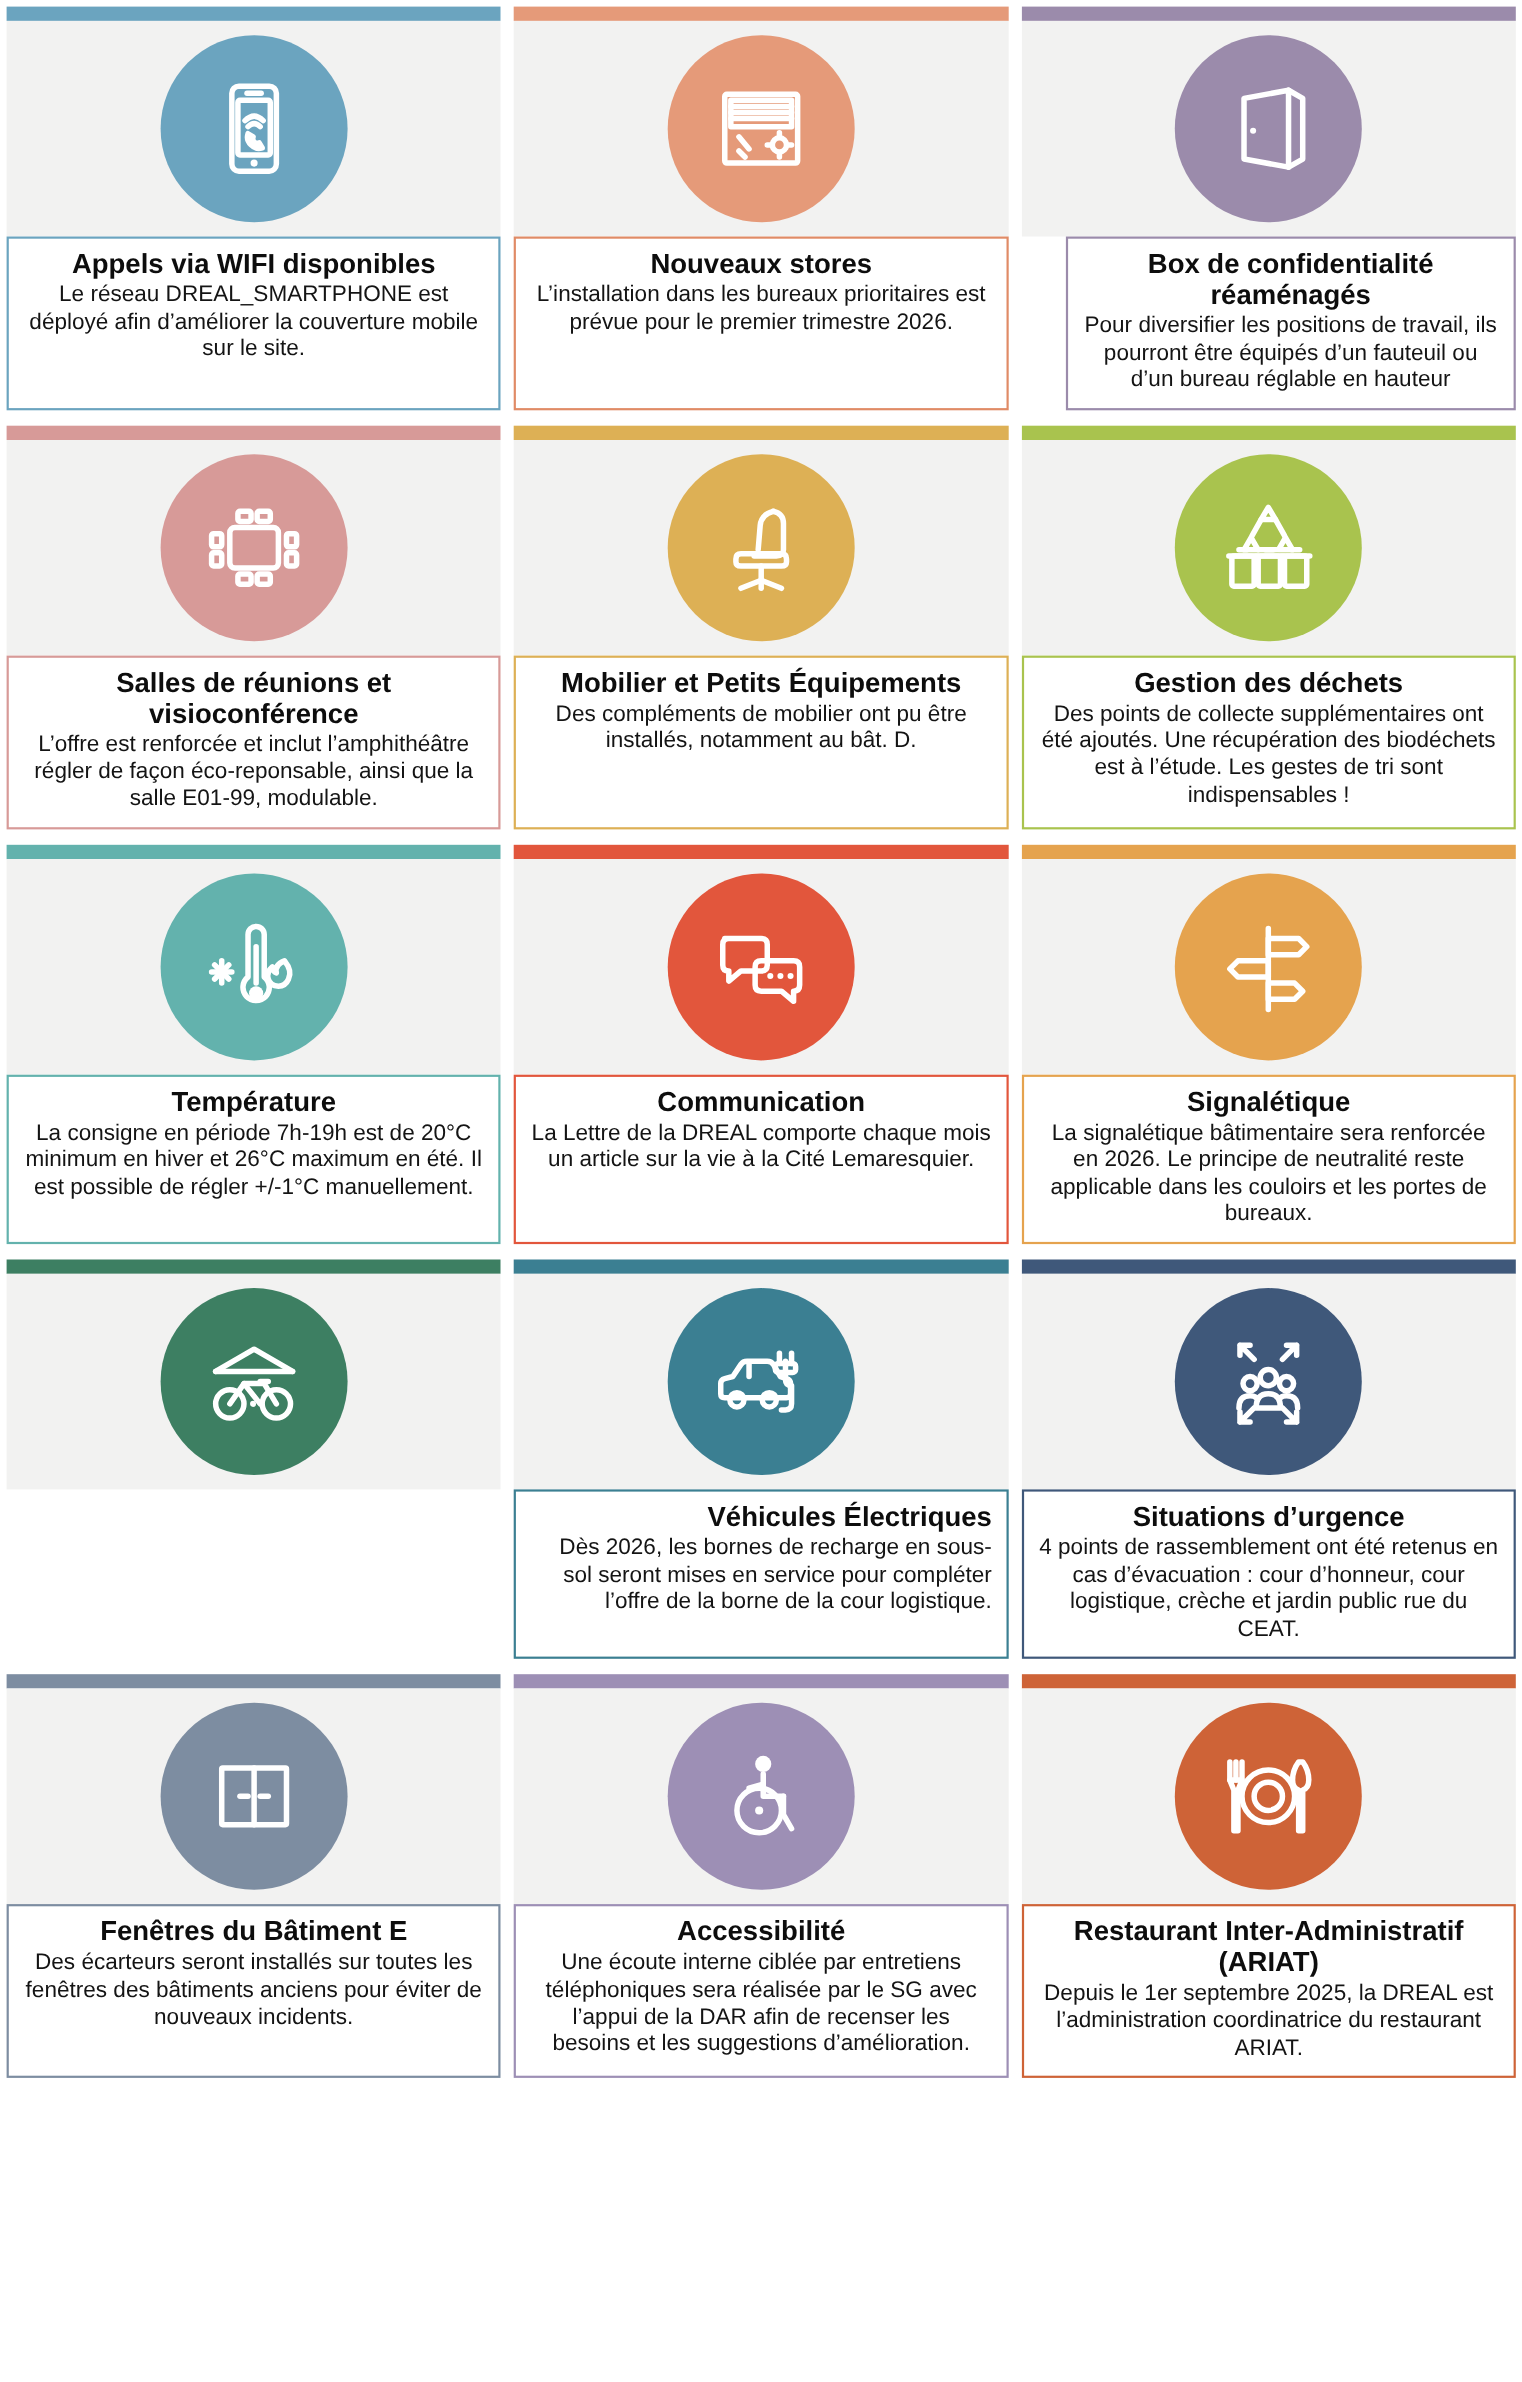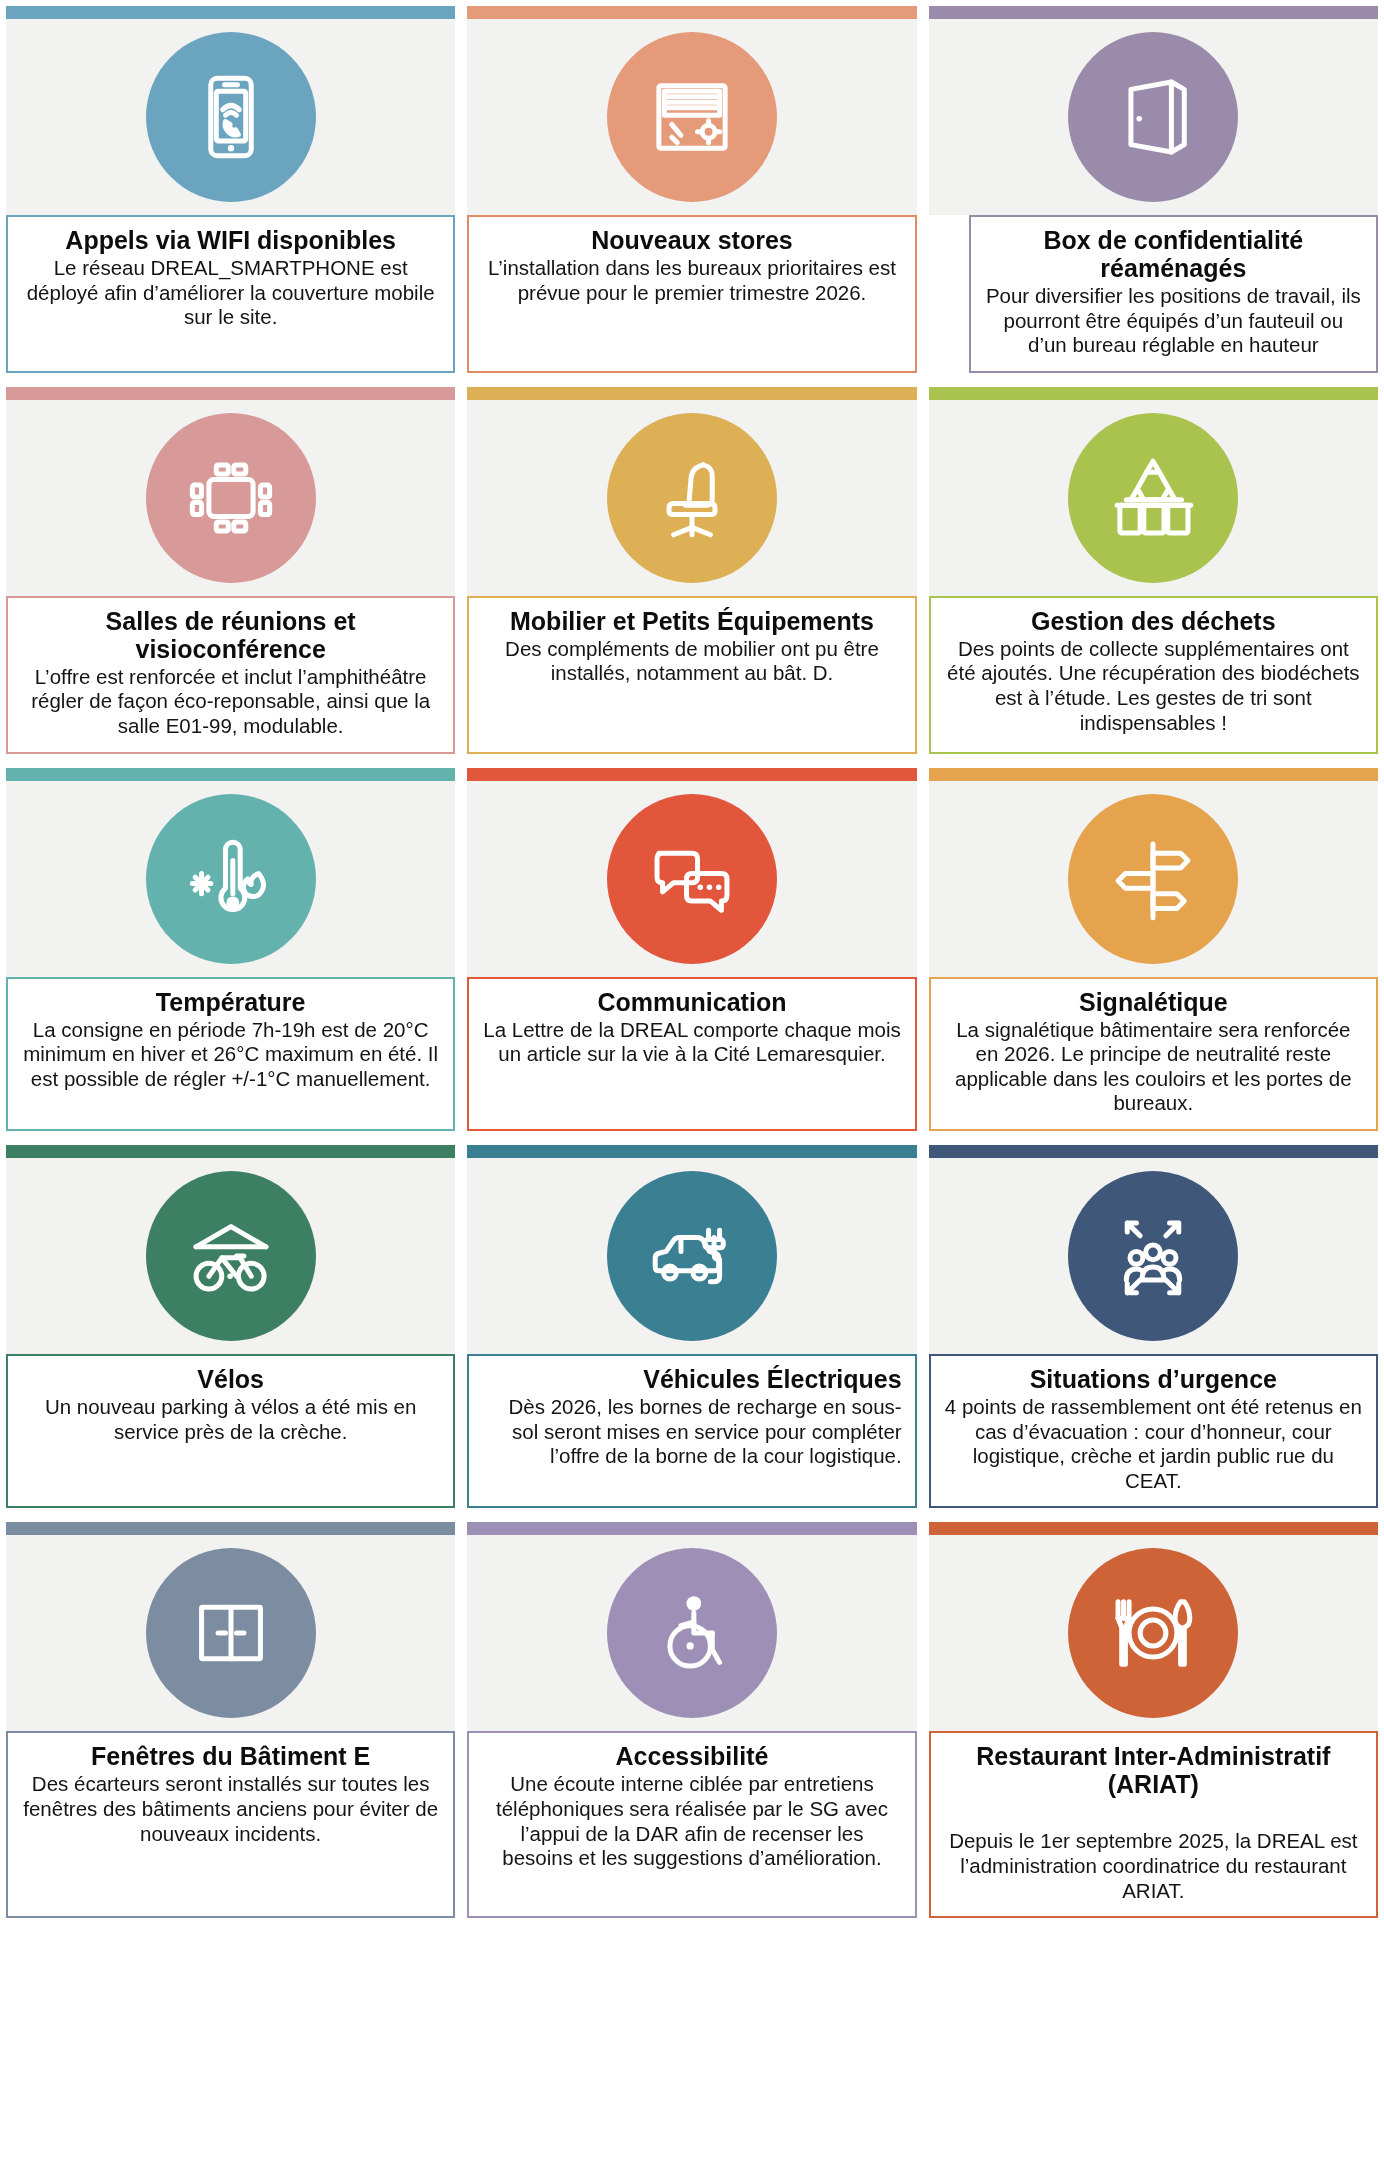"Vélos" div.text-box { html: <div> <div>Vélos</div> <div>Un nouveau parking à vélos a été mis en service près de la crèche.</div> </div> -> none }
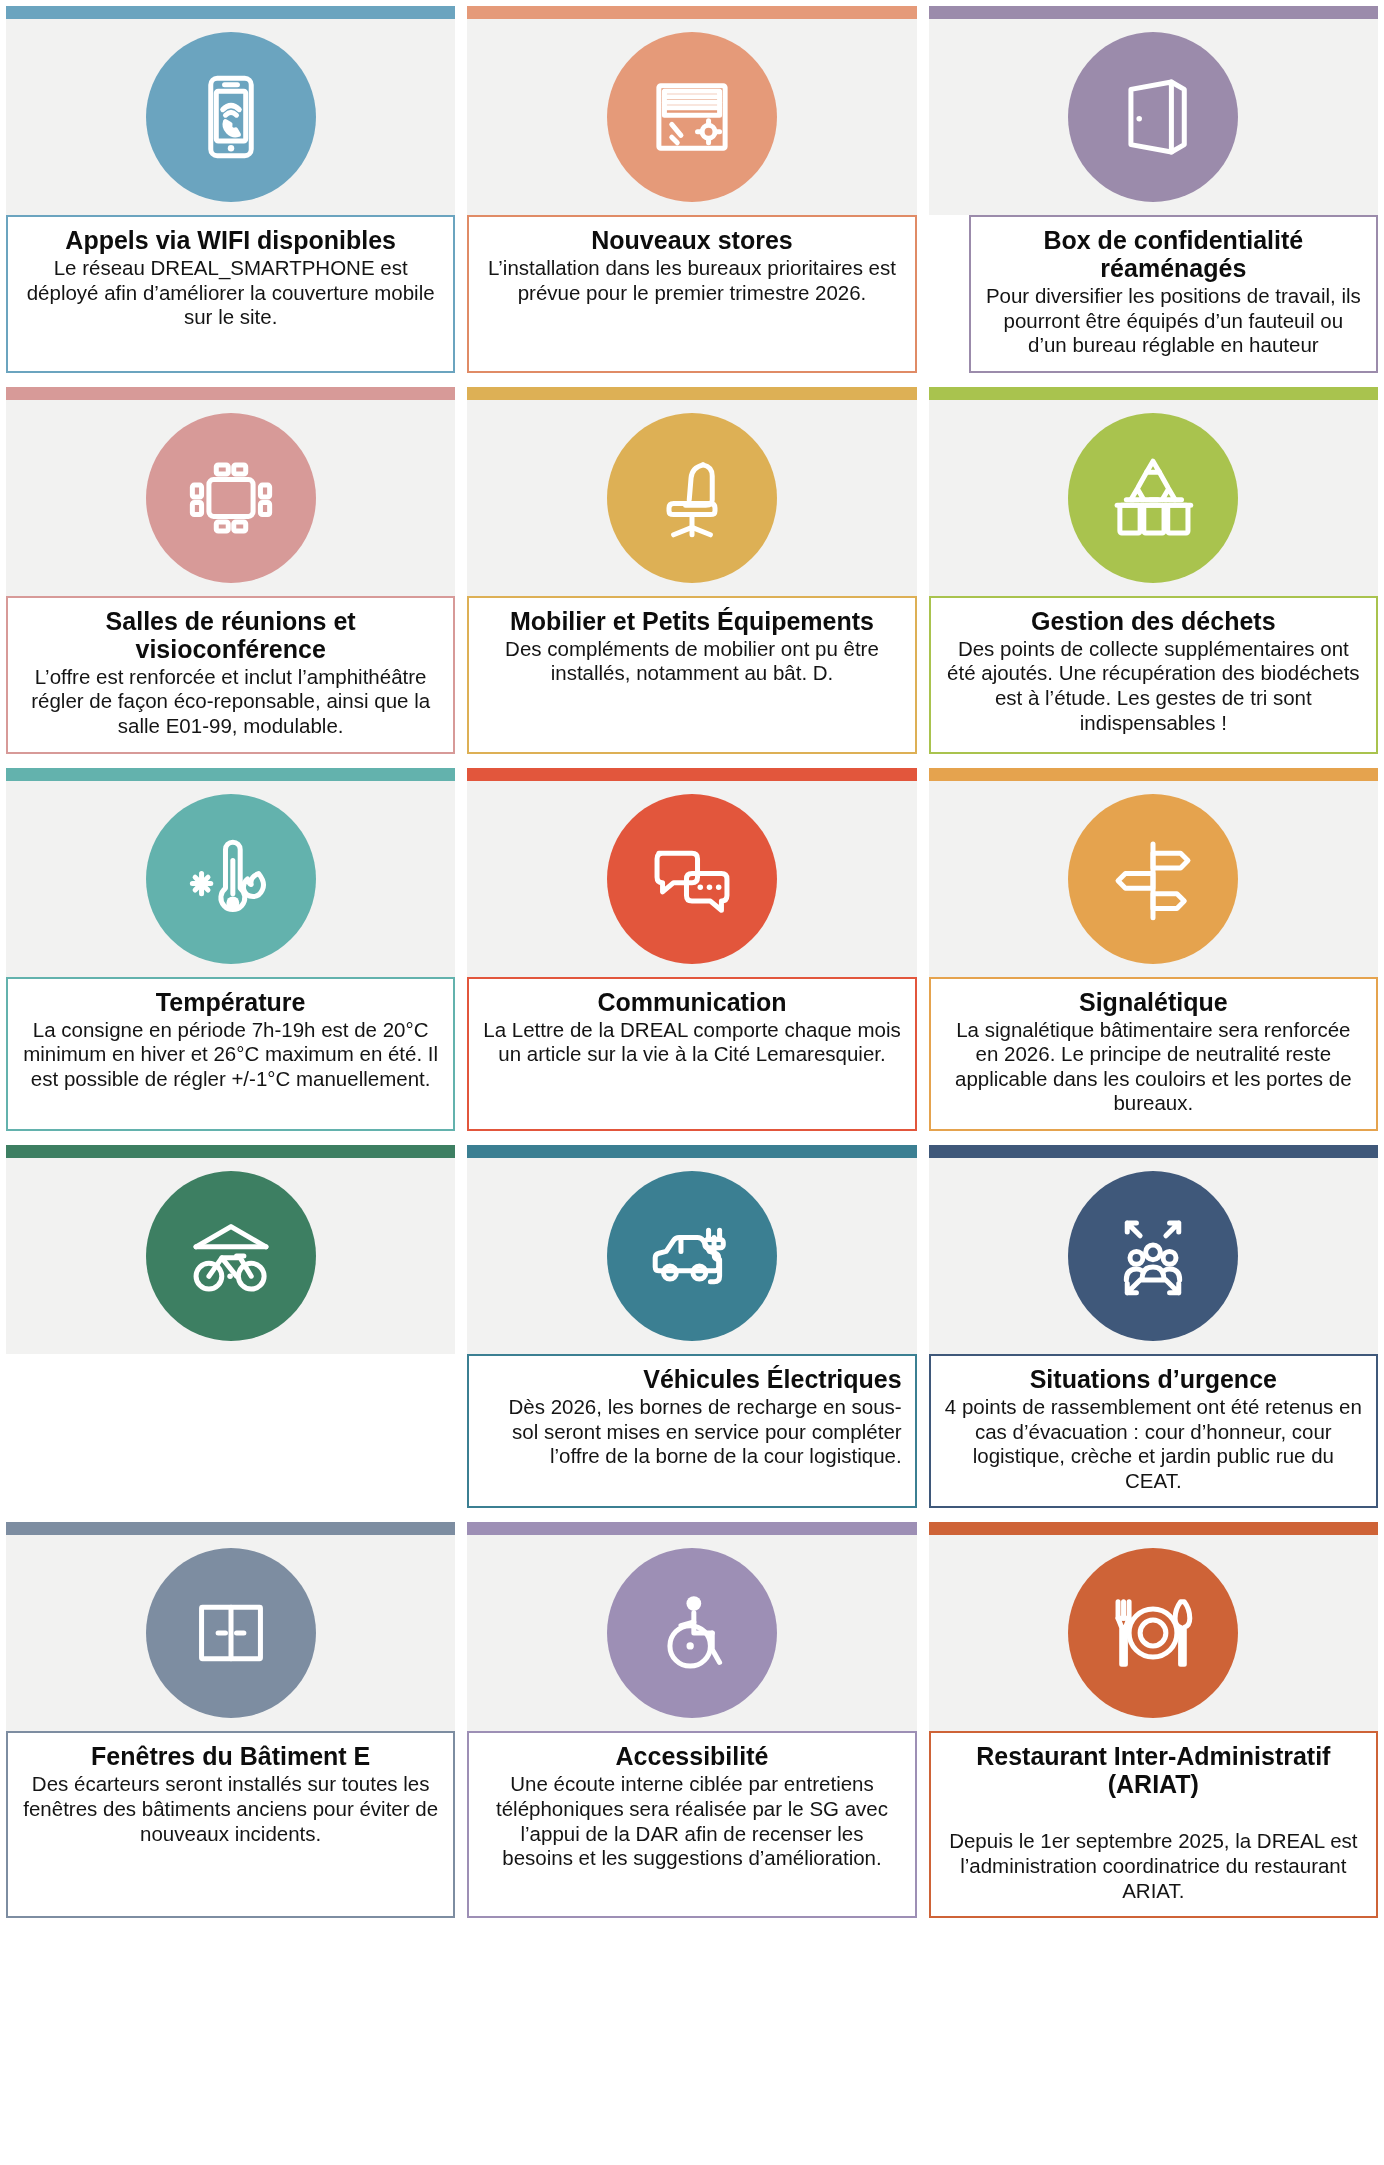"Restaurant Inter-Administratif (ARIAT)" div.text-box { gap: 29px -> none }
